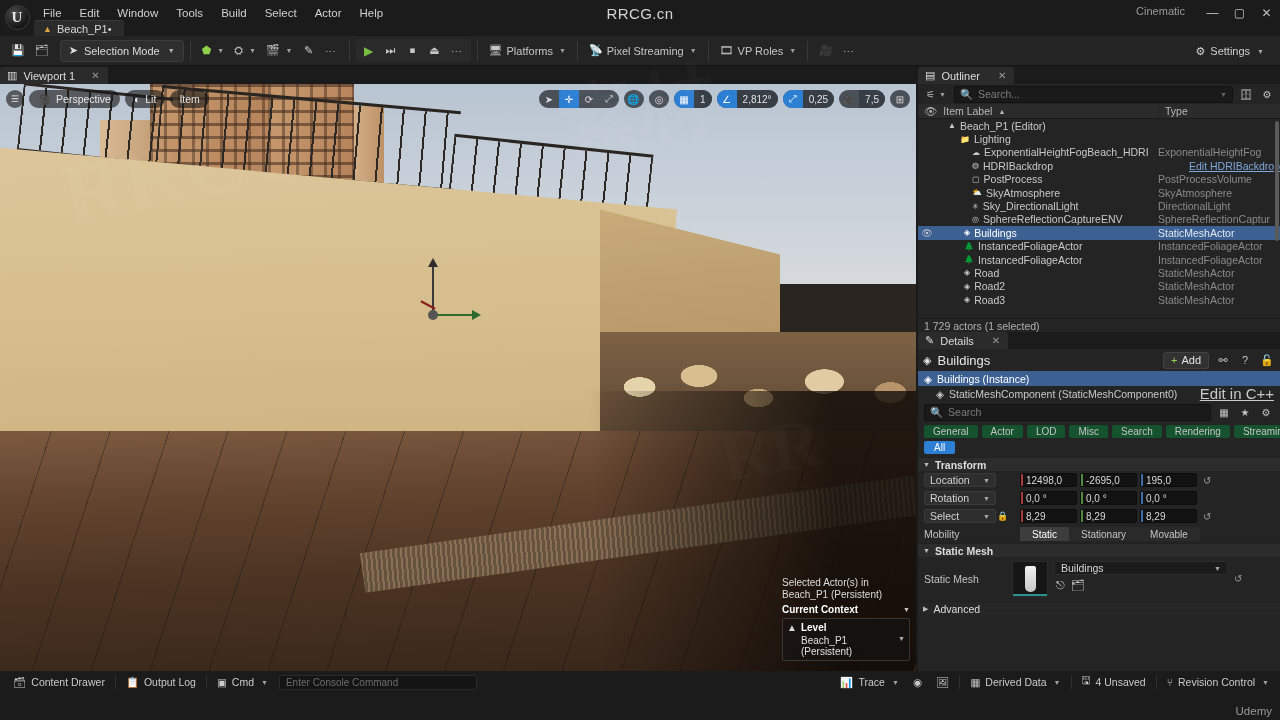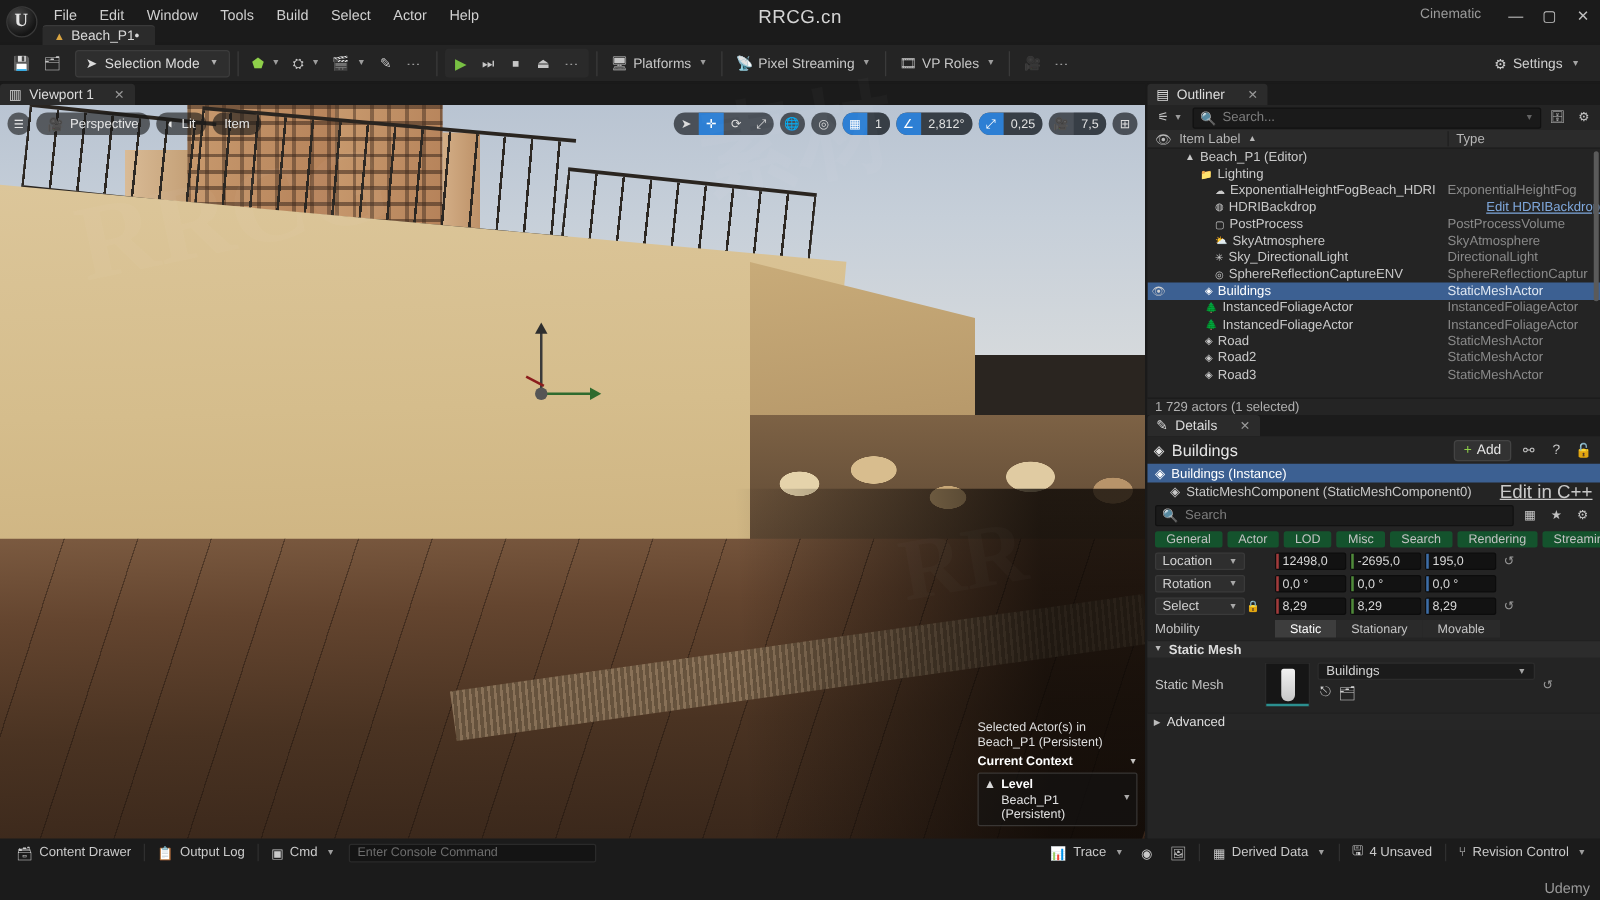"All" div.chiprow2 { html: none -> <div> <div>All</div> </div> }
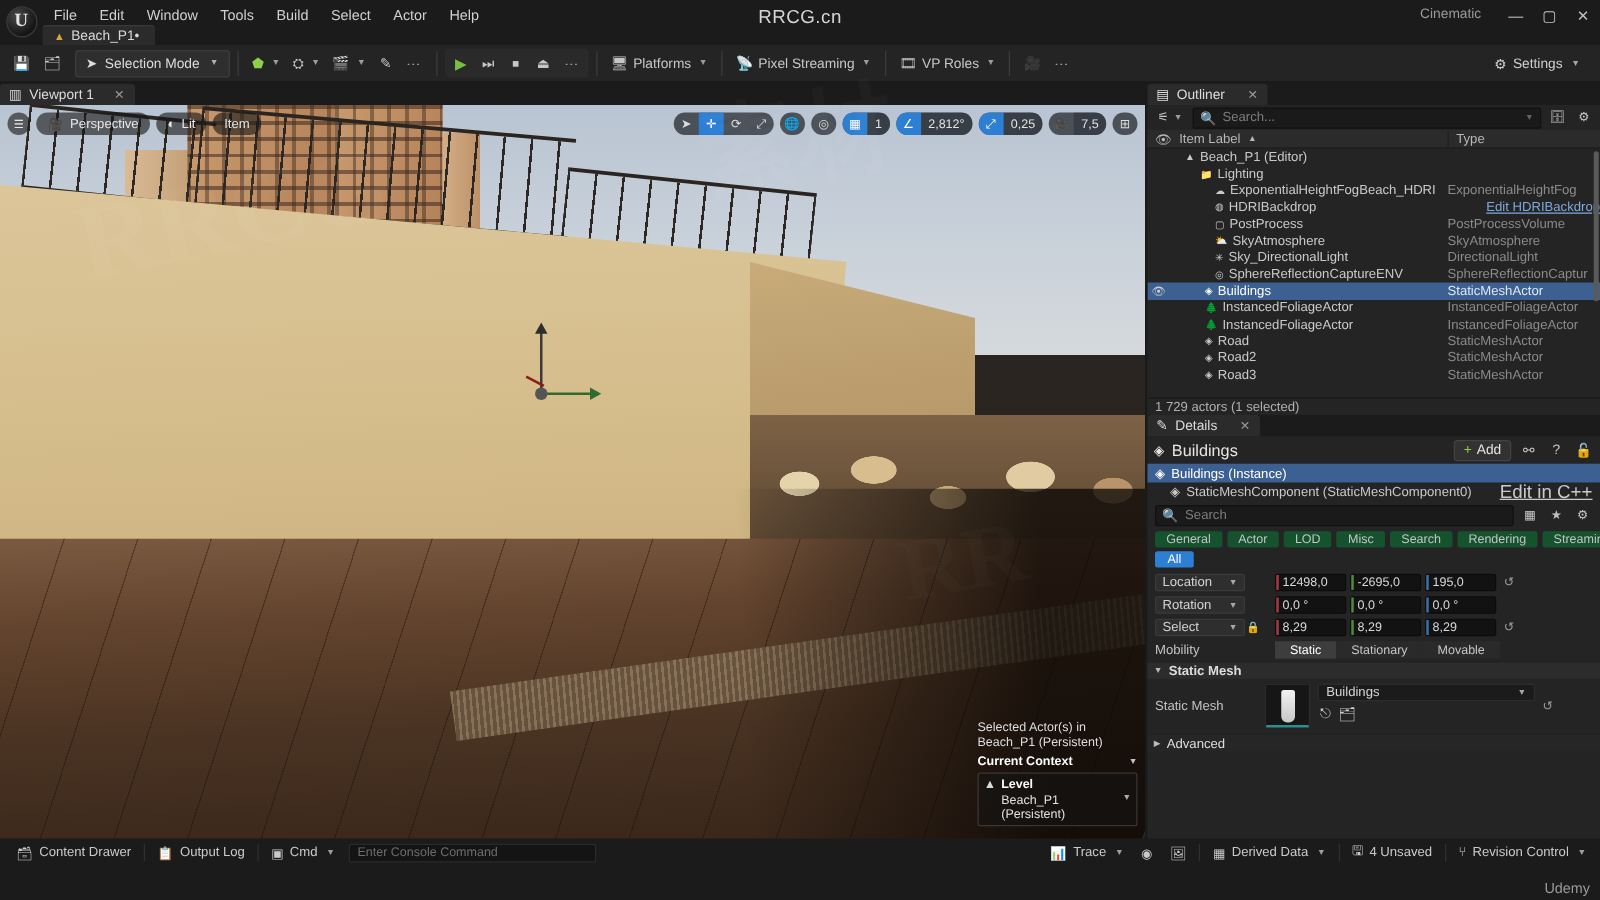"Transform" div.section-head { html: none -> <div> <span>▼</span> <span>Transform</span> </div> }
